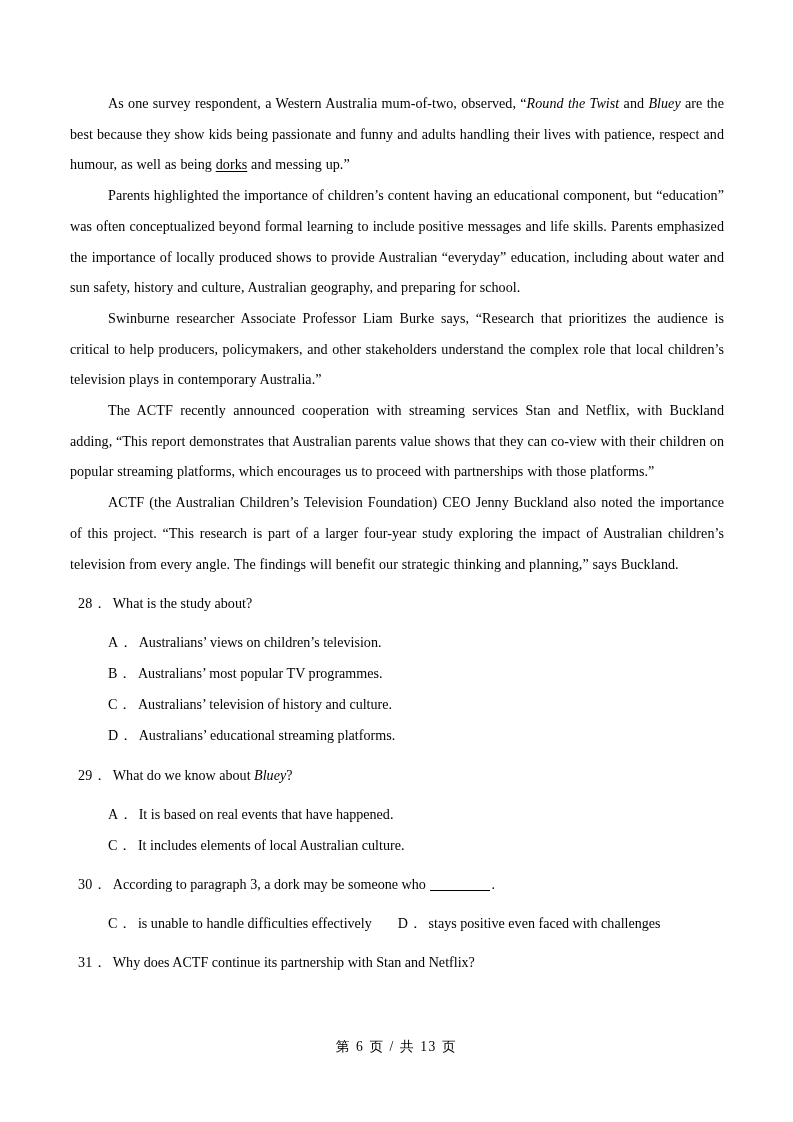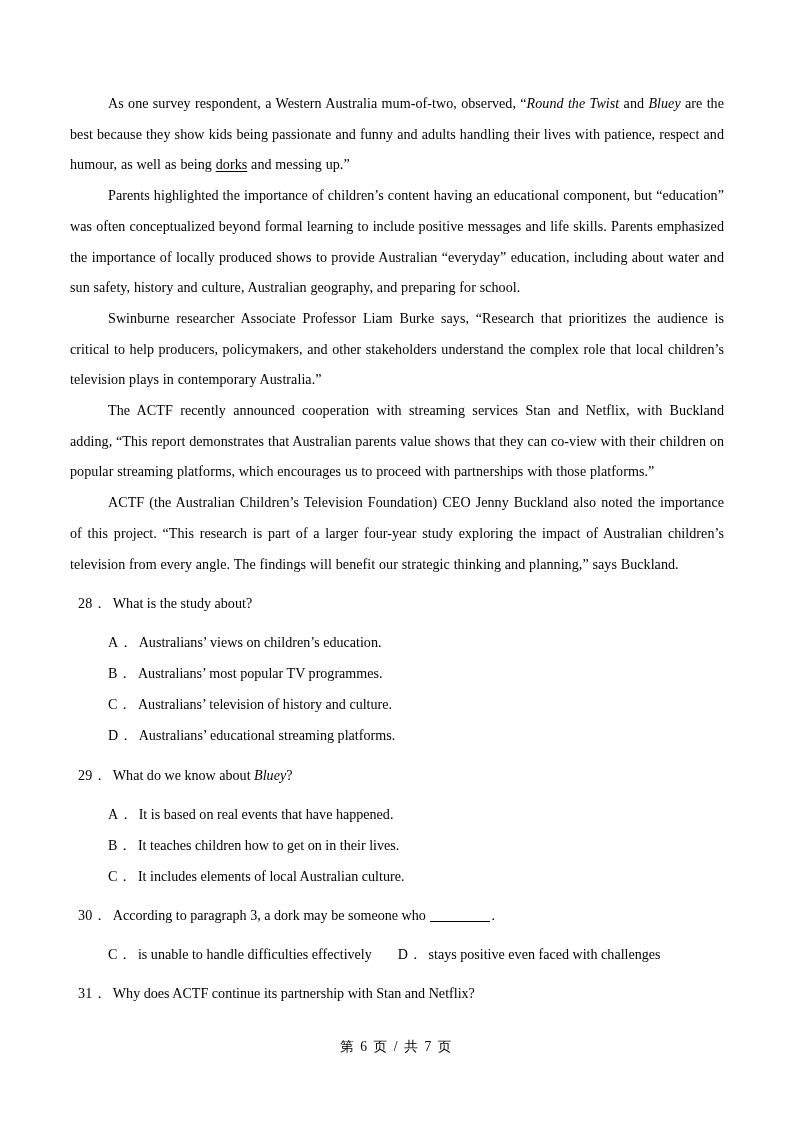"Australians’ views on children’s" span { text: education -> television }
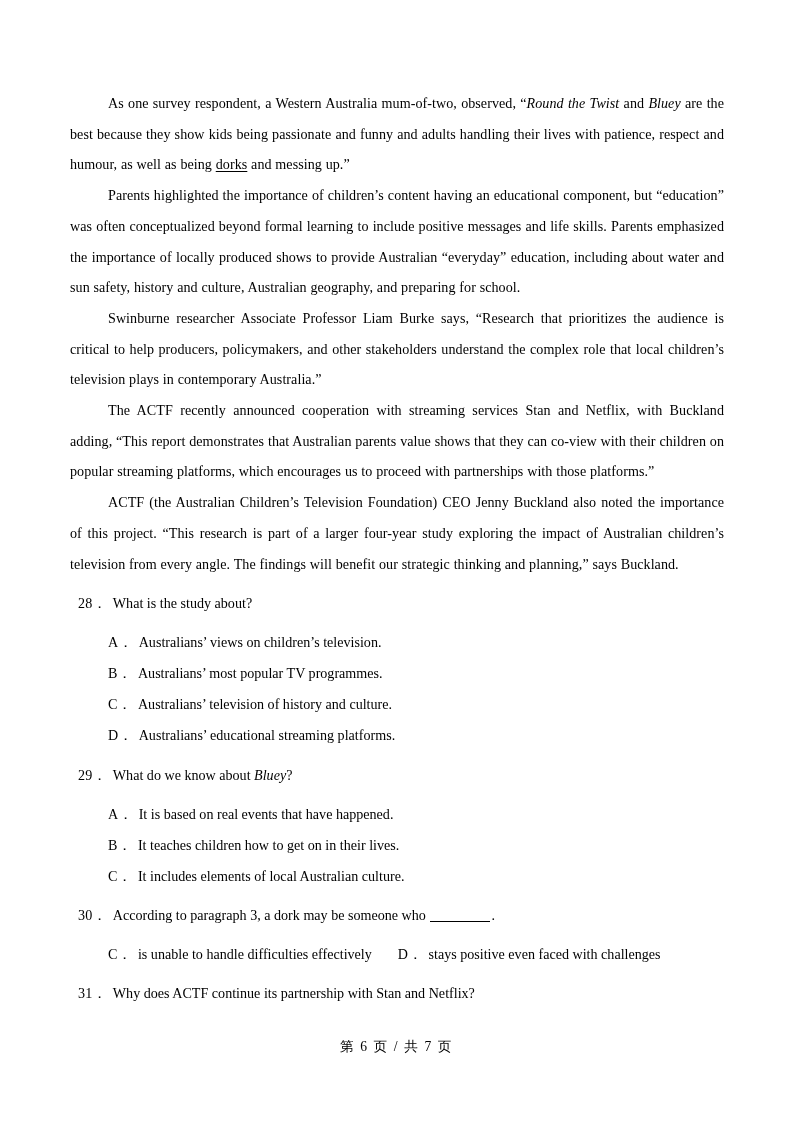"B． It teaches children how" div.opt { html: <div><span>B．</span><span></span><span>It teaches children how to get on in their lives.</span></div> -> none }
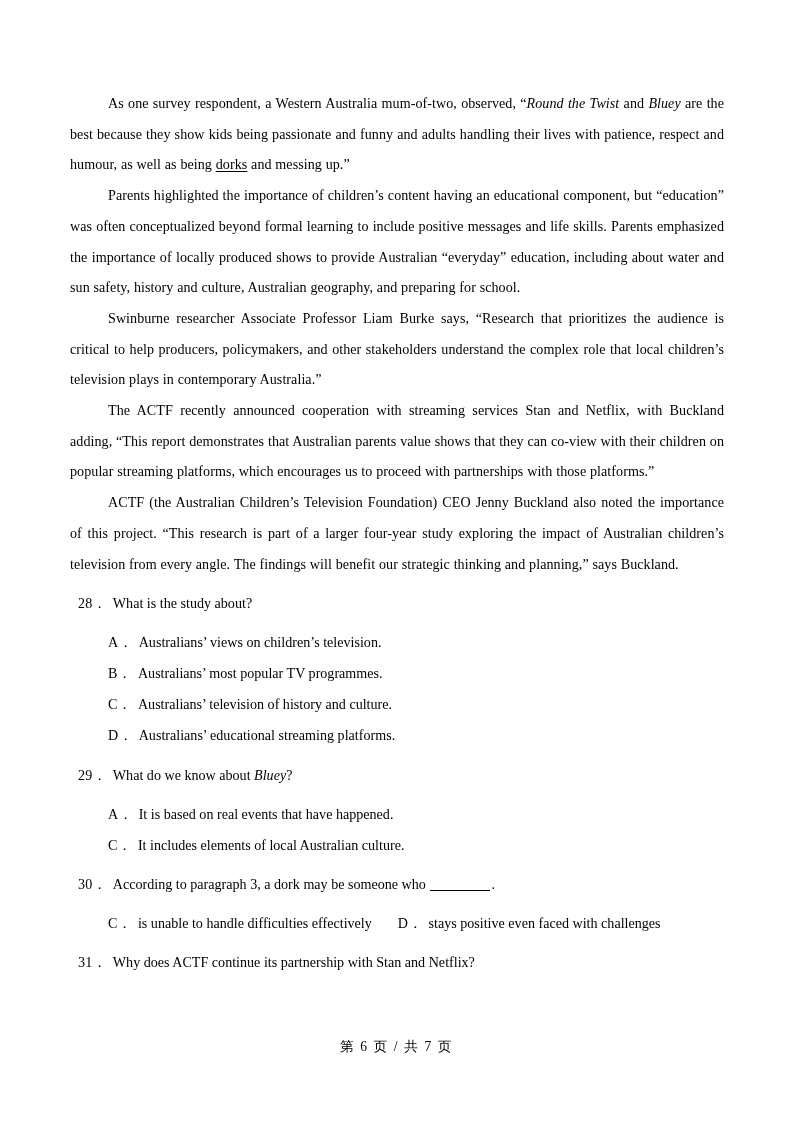"第 6 页 / 共" div.footer { text: 7 -> 13 }
